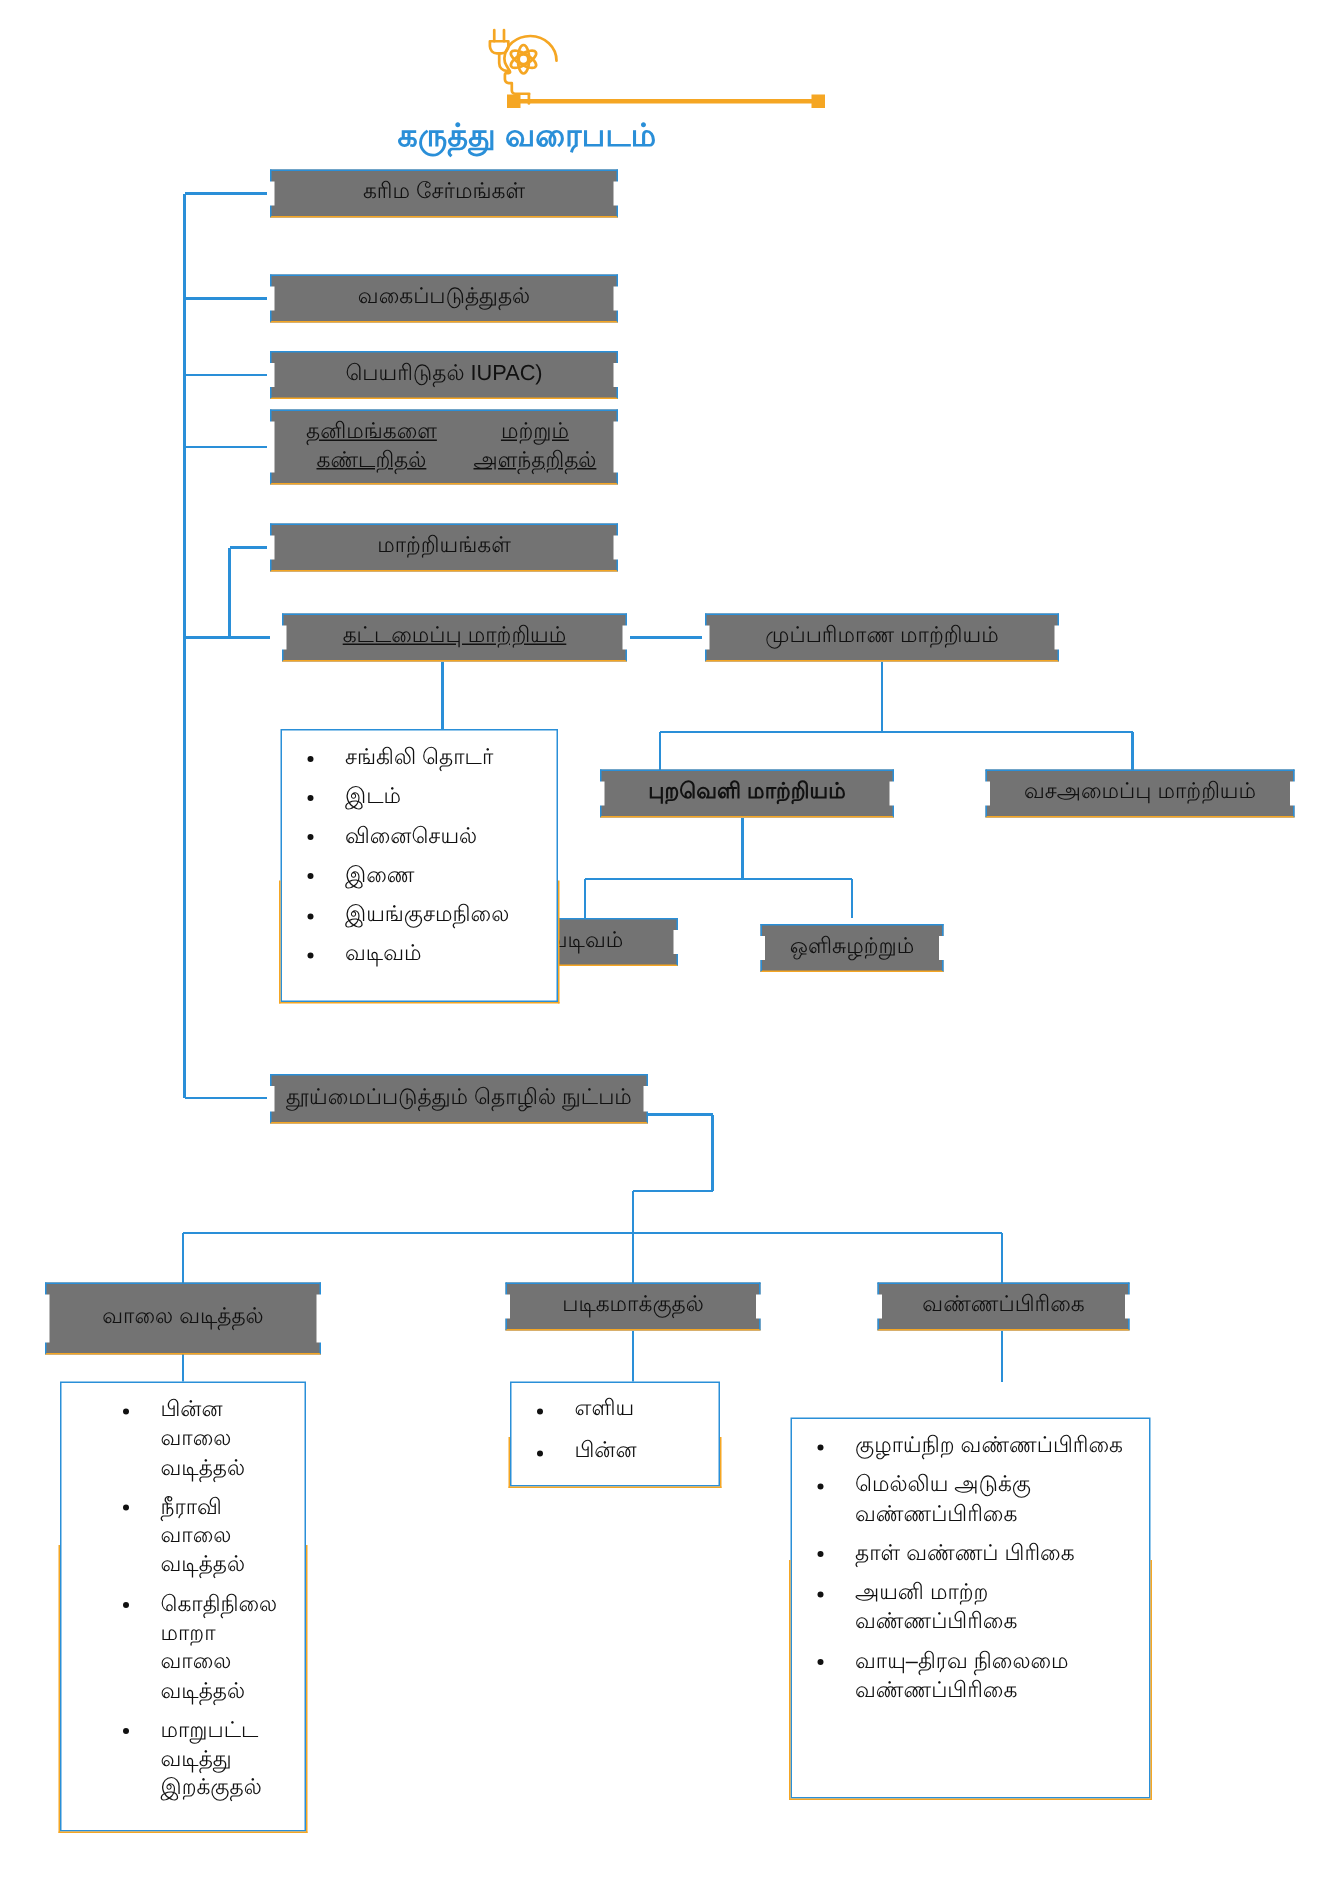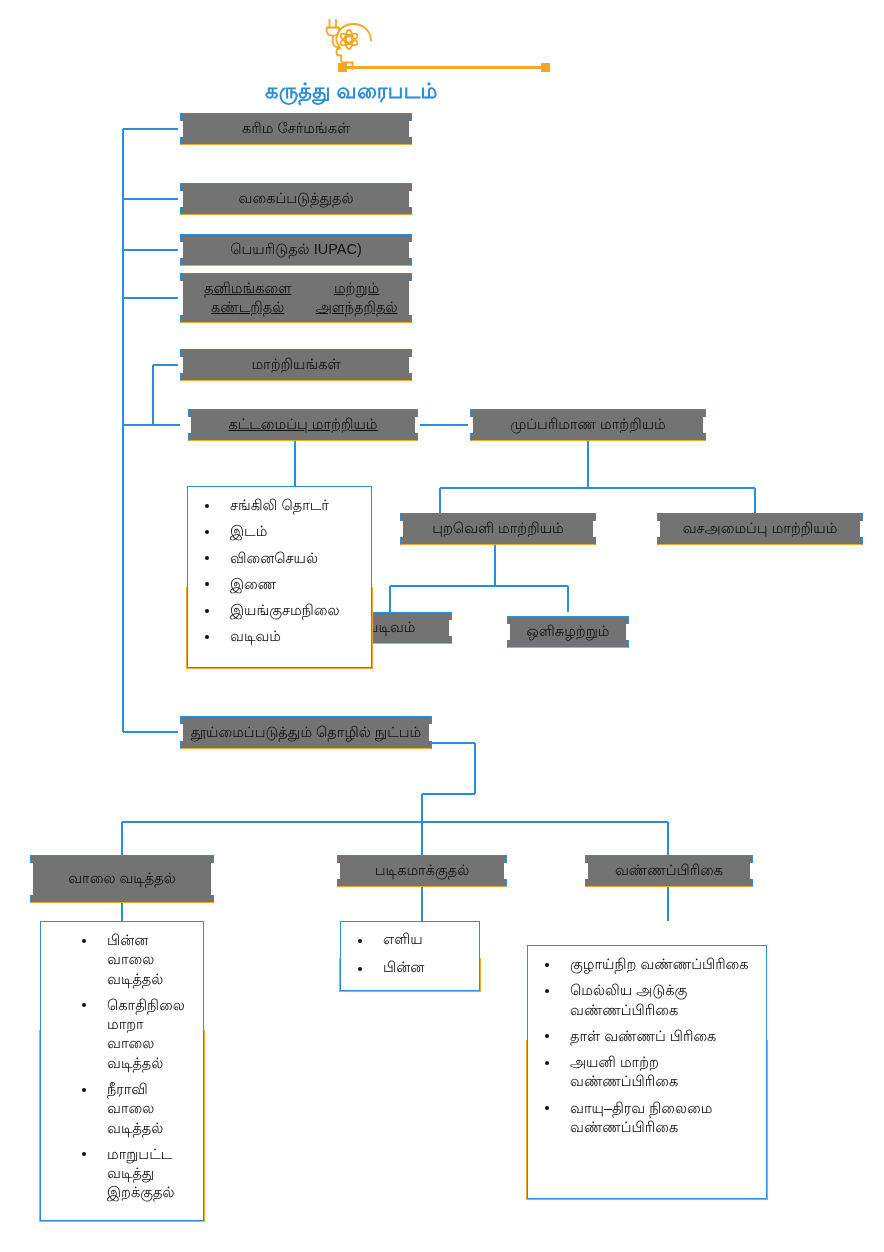"புறவெளி மாற்றியம்" div.node { font-weight: none -> bold }
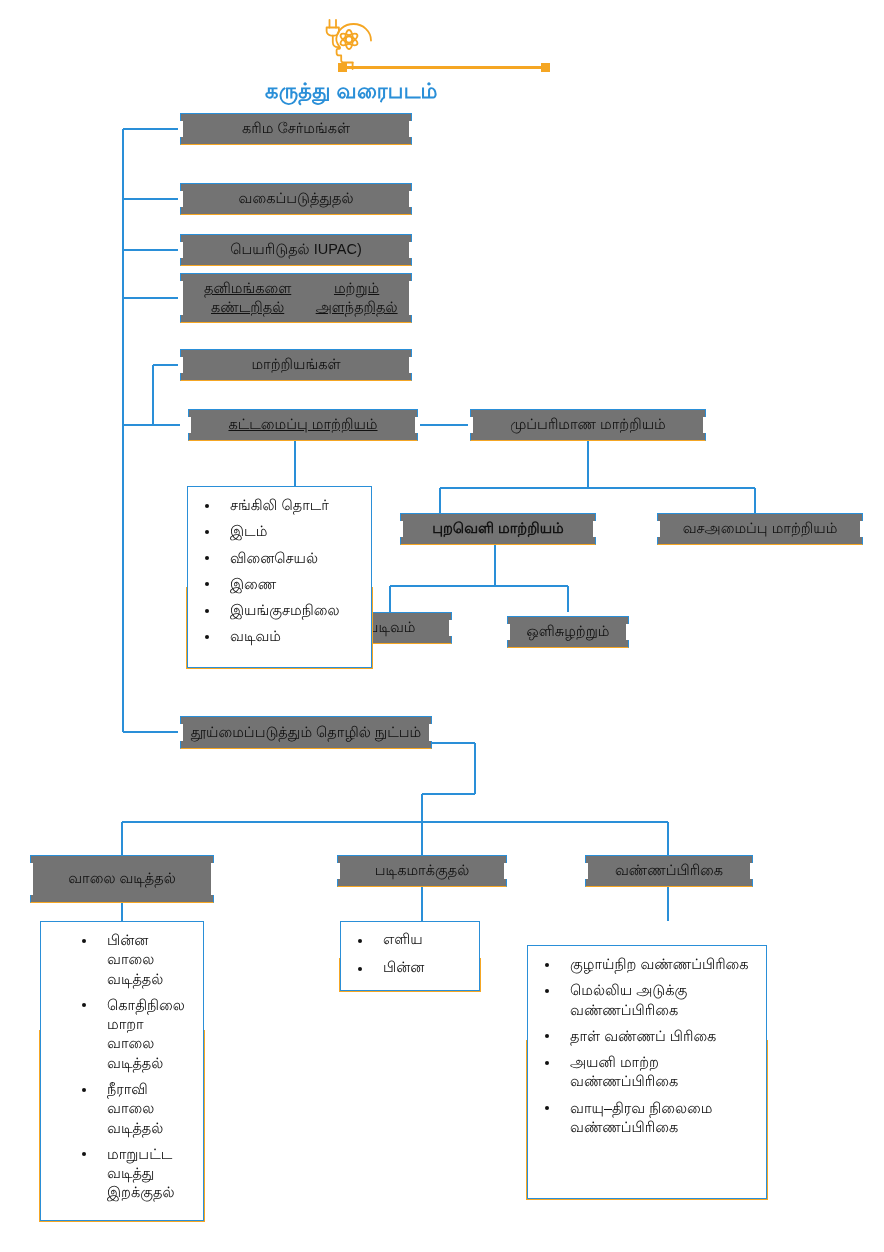"கொதிநிலை மாறா வாலை வடித்தல்" li { order: before "நீராவி வாலை வடித்தல்" -> after "நீராவி வாலை வடித்தல்" }
